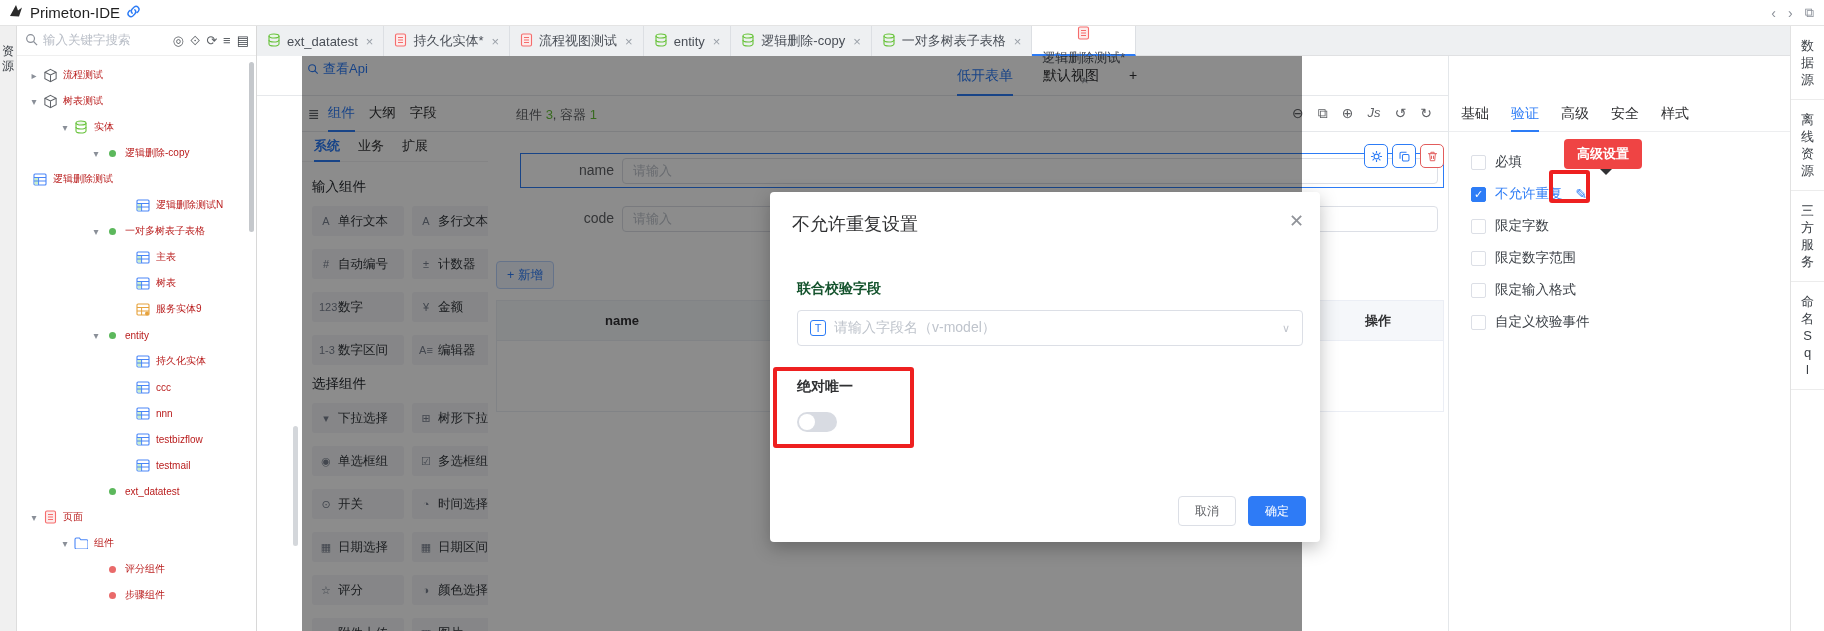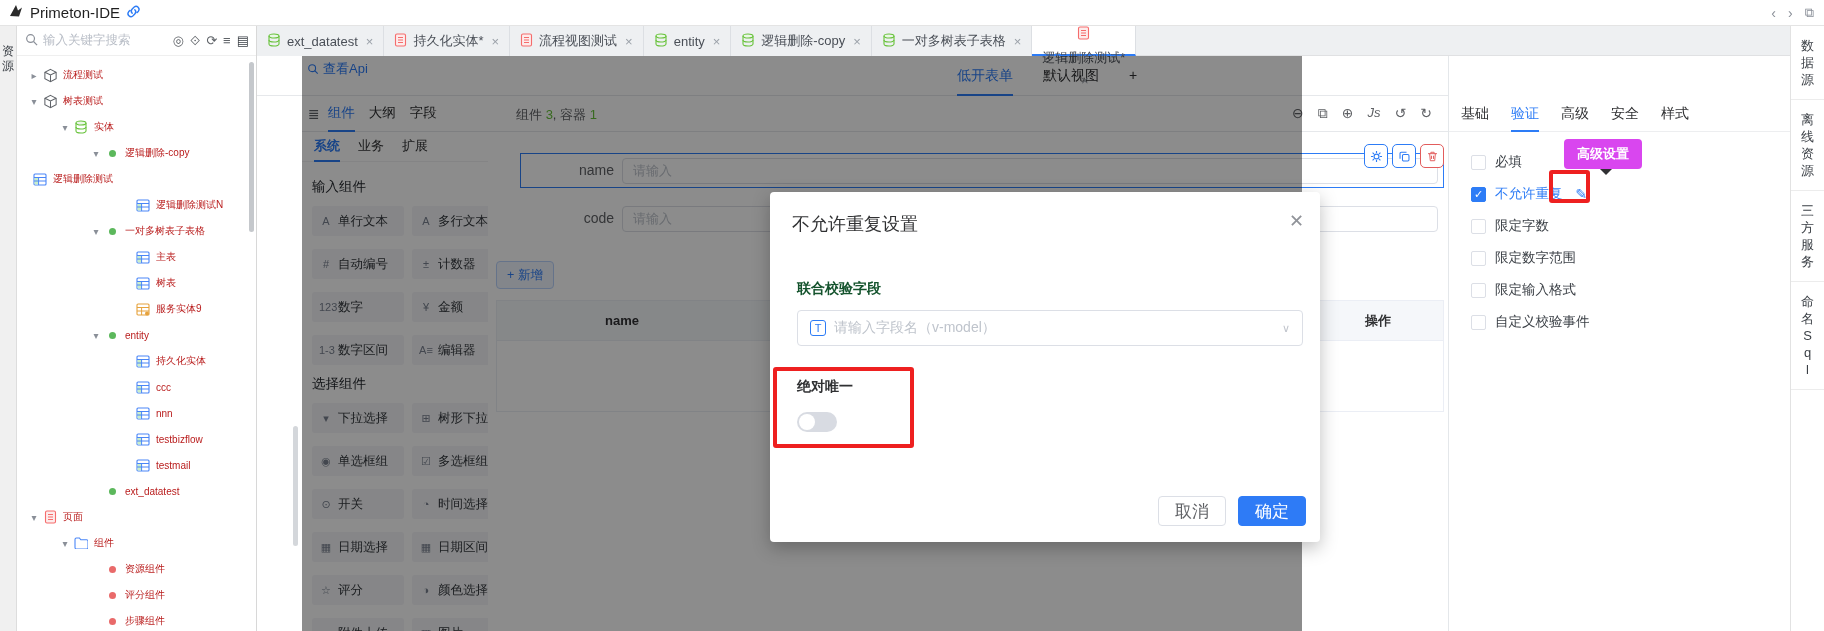"高级设置" #tooltip { background: #d946ef -> #ef4444 }
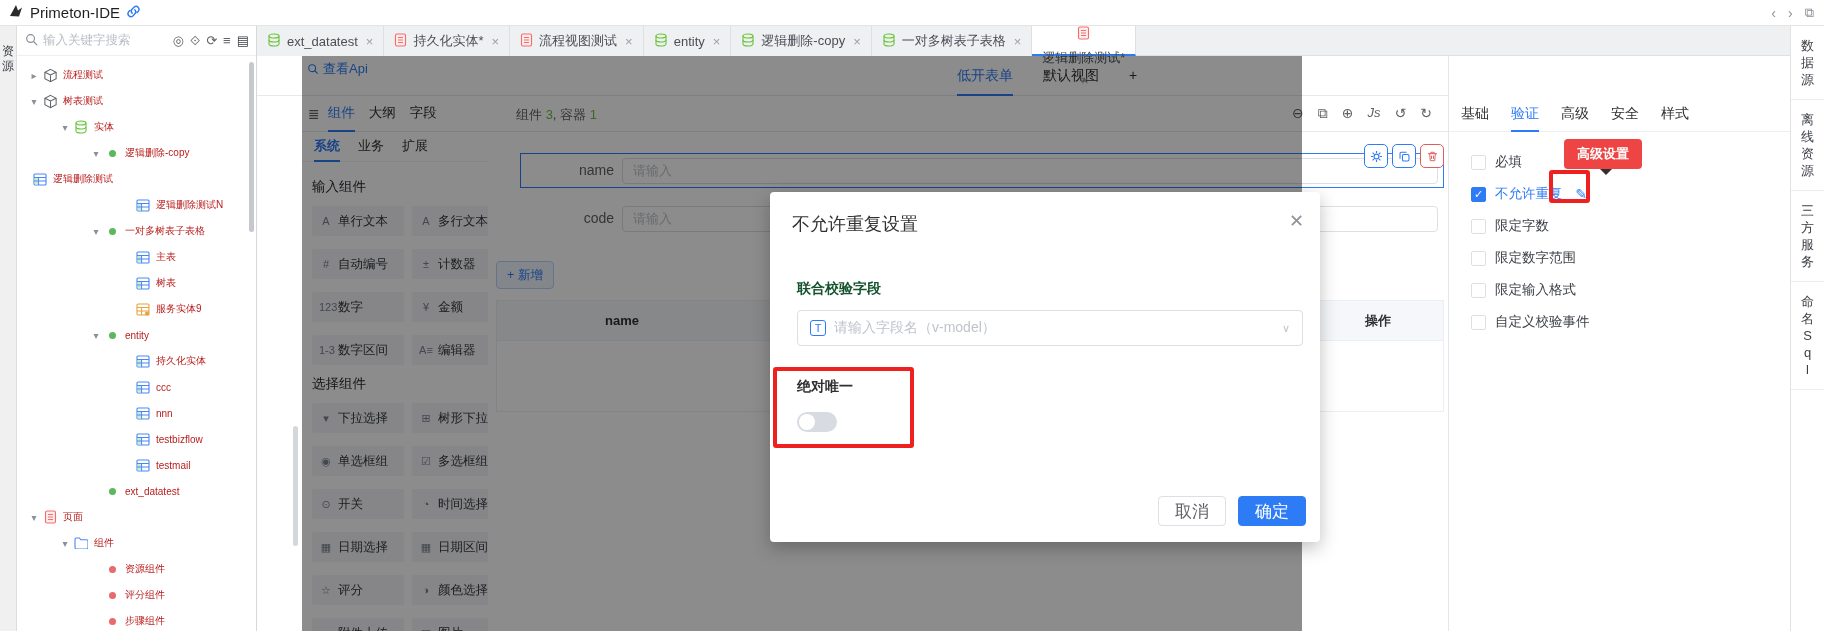"取消" .btn { font-size: 17px -> 12px }
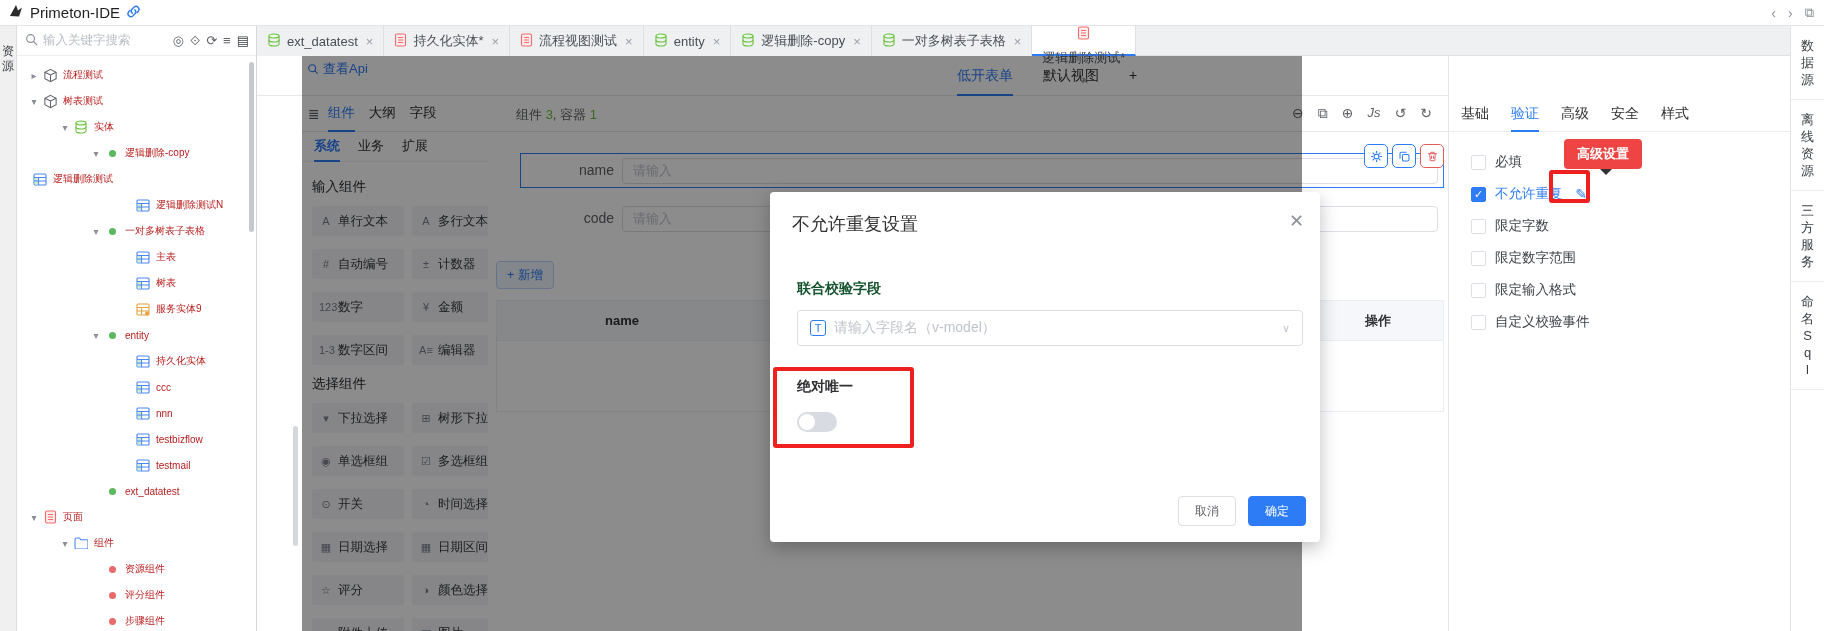"资源组件" div.trow { html: <div> <span></span> <span> <span></span> </span> <span>资源组件</span> </div> -> none }
